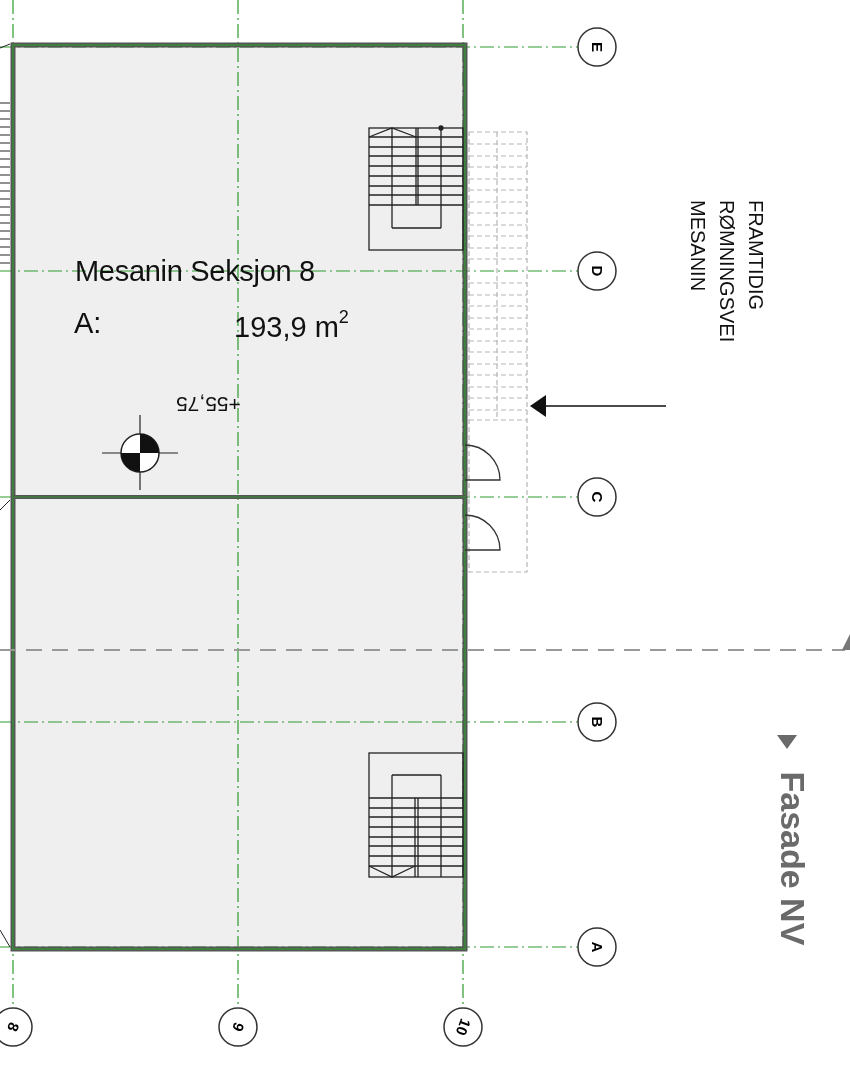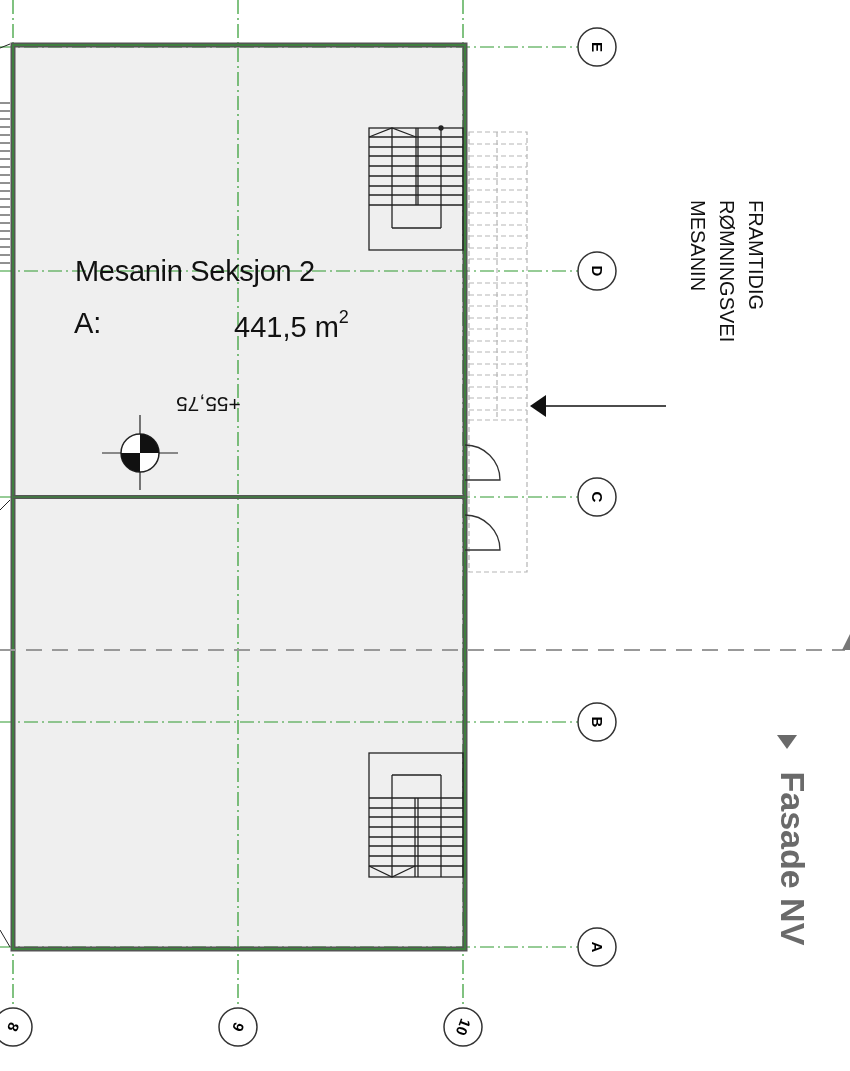"Mesanin Seksjon 2" div.t { text: 2 -> 8 }
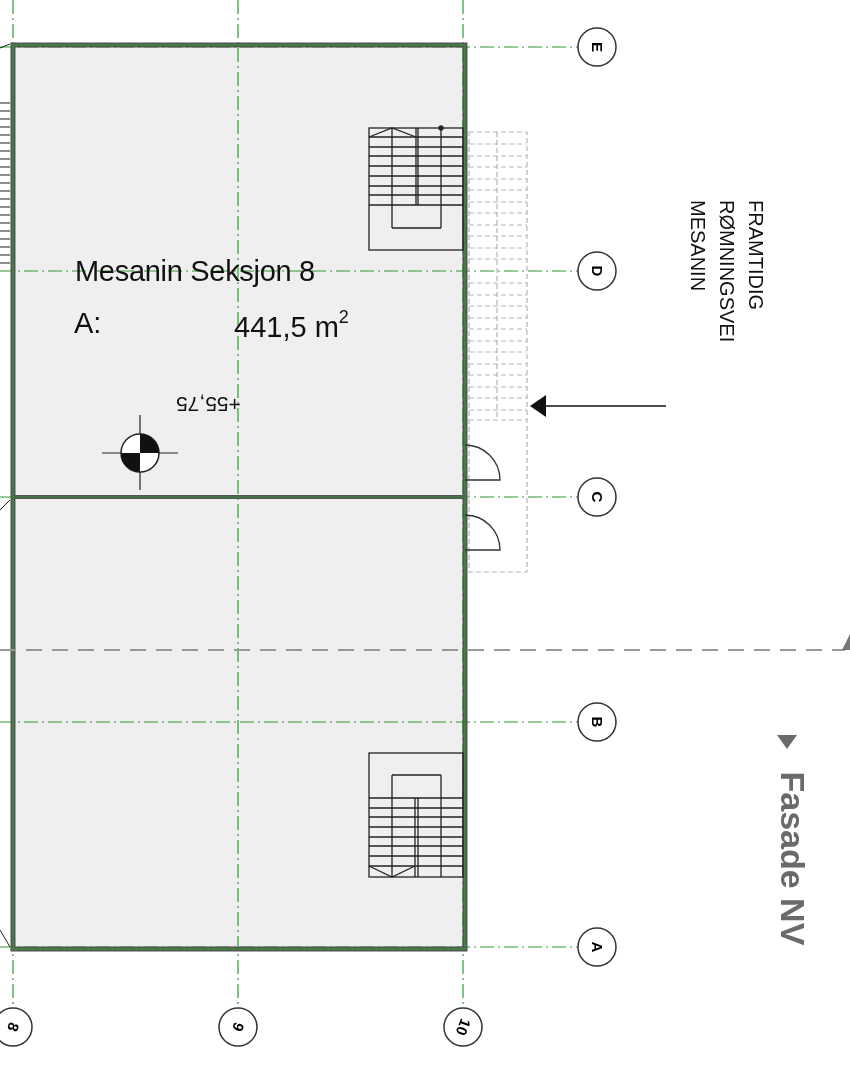"441,5 m" span { text: 441,5 -> 193,9 }
